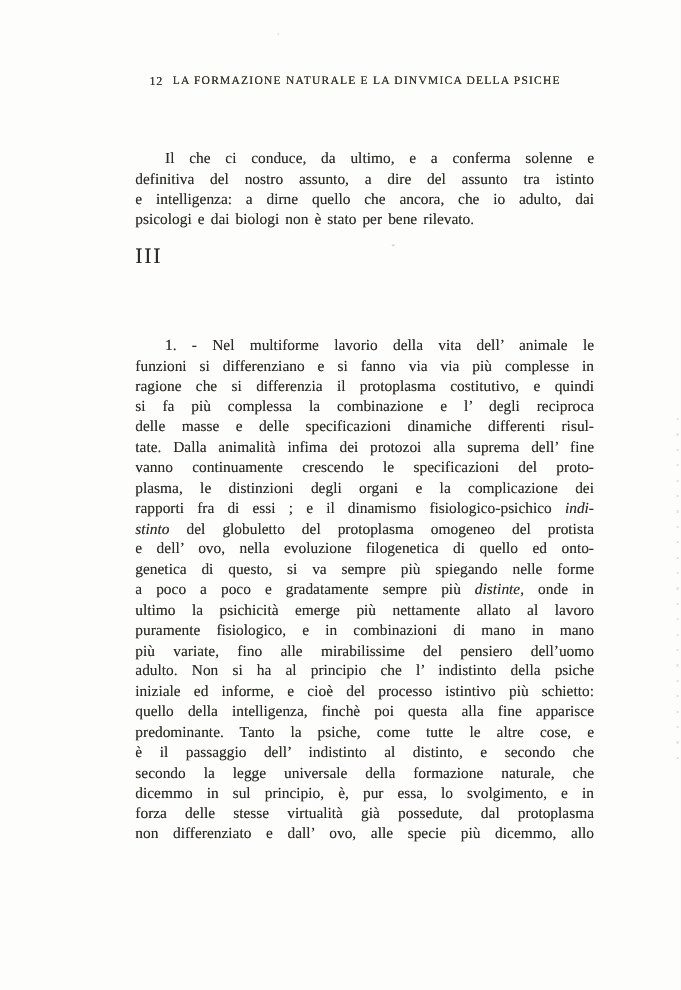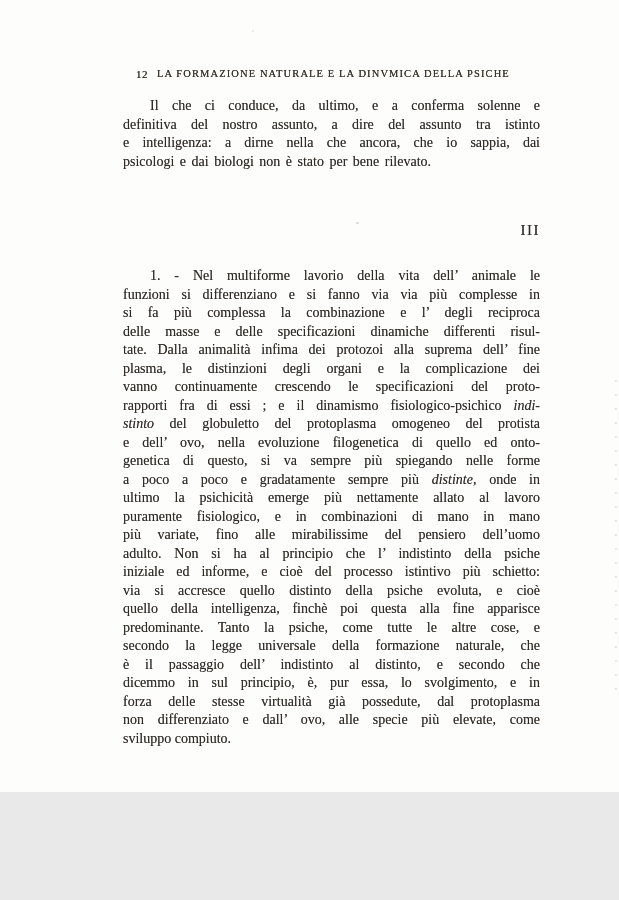"12" .page { height: 792px -> 900px }
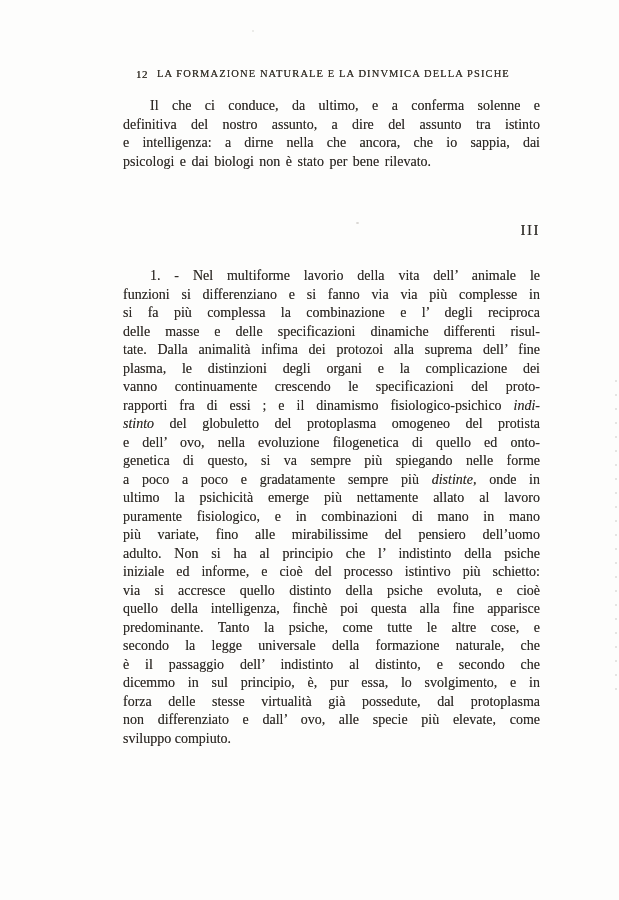"Il che ci conduce, da" .tline.first { margin-top: none -> 39px }
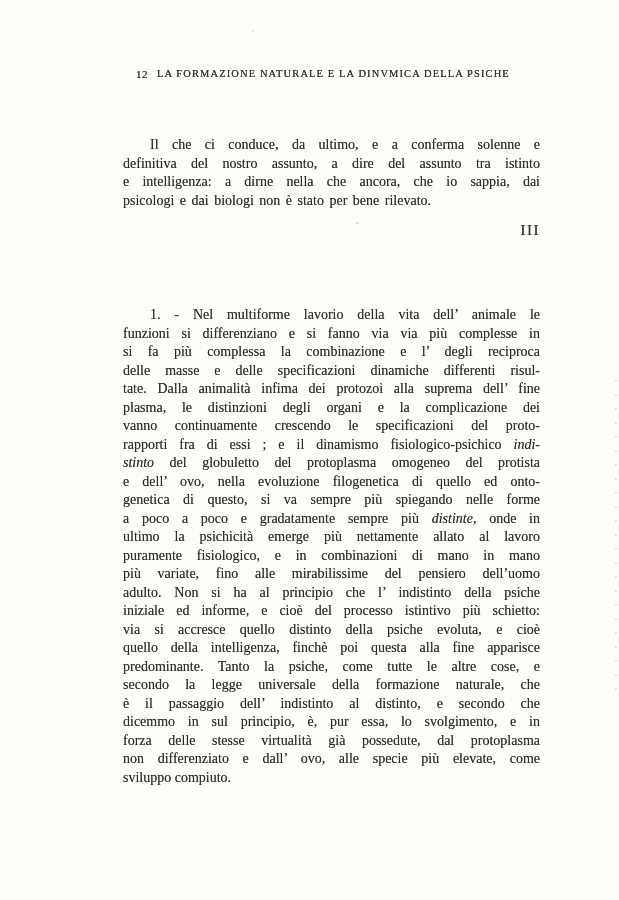"e intelligenza: a dirne nella" div.tline { text: nella che ancora, che io sappia -> quello che ancora, che io adulto }
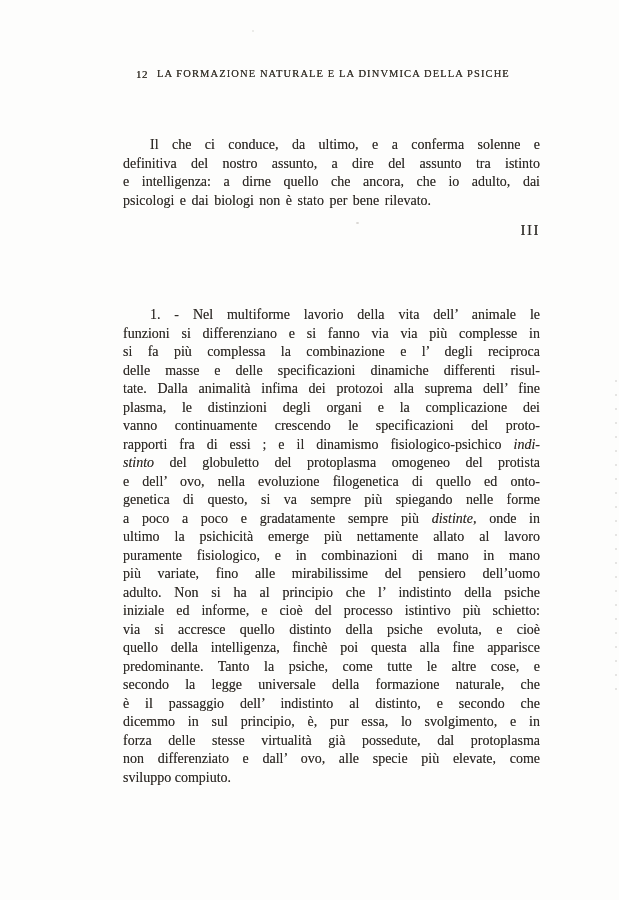"III" .section-heading { font-size: 15px -> 20px; text-align: right -> left }
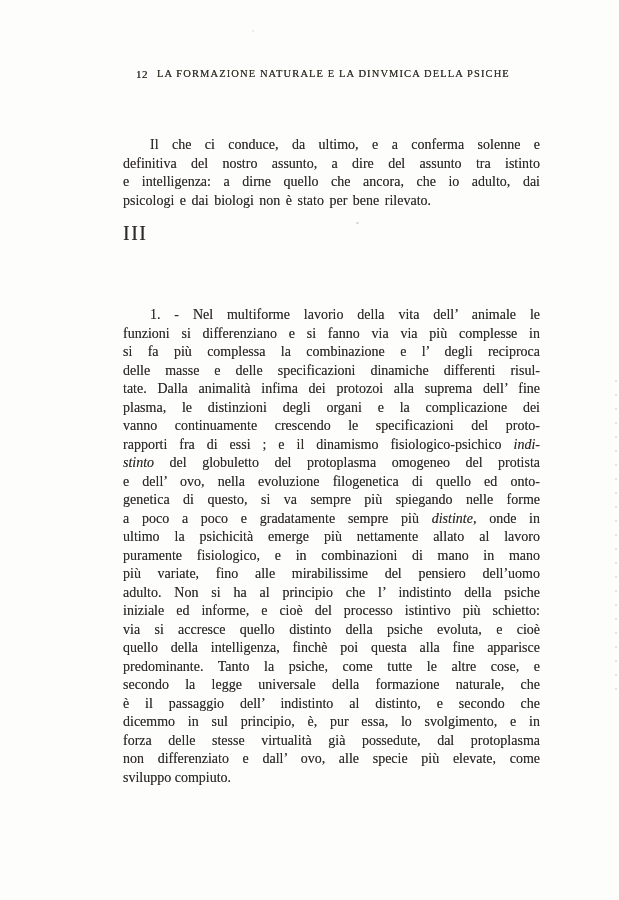"ragione che si differenzia il" div.tline { html: none -> <div>ragione che si differenzia il protoplasma costitutivo, e quindi</div> }
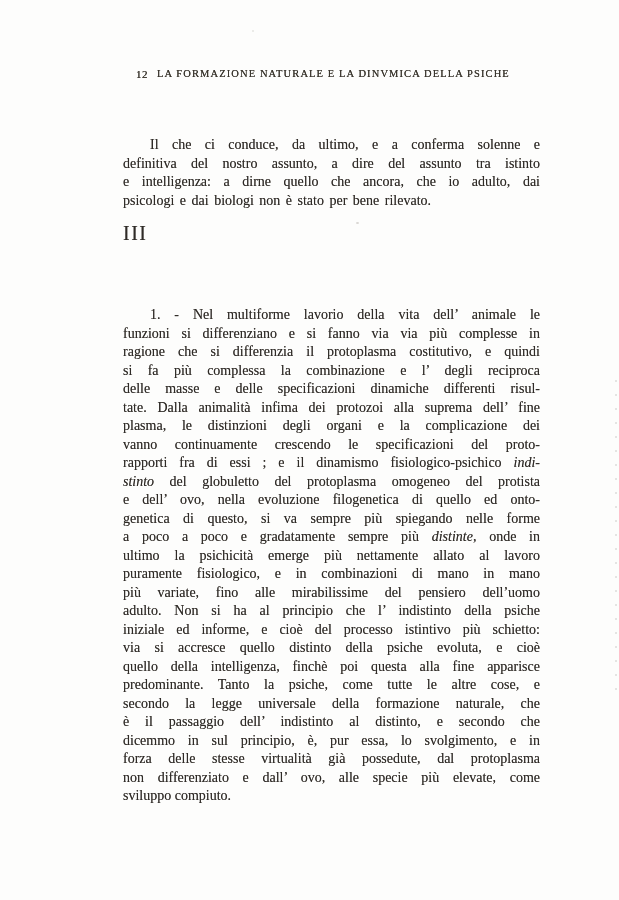"plasma, le distinzioni degli organi" div.tline { order: before "vanno continuamente crescendo le" -> after "vanno continuamente crescendo le" }
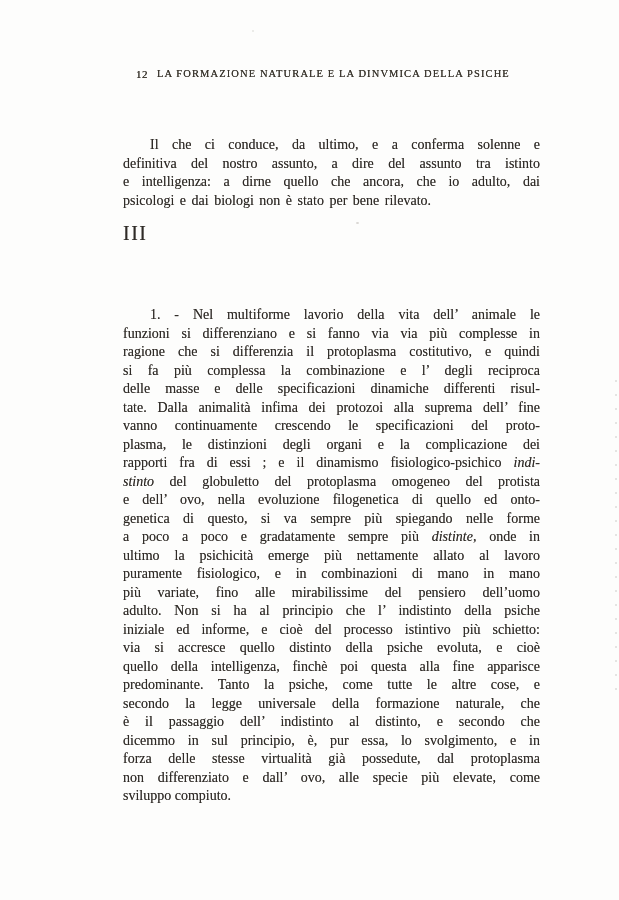"via si accresce quello distinto" div.tline { html: <div>via si accresce quello distinto della psiche evoluta, e cioè</div> -> none }
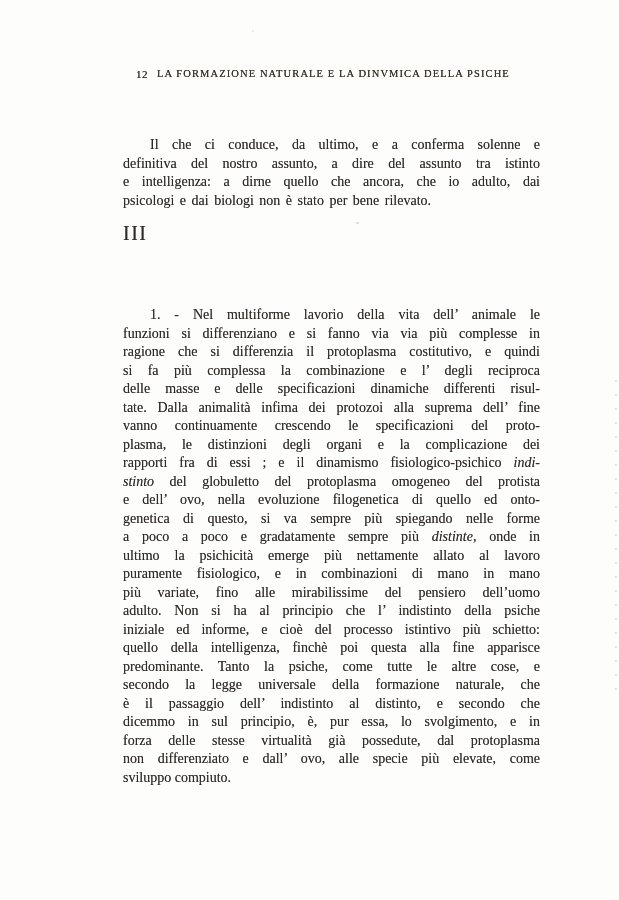"secondo la legge universale della" div.tline { order: before "è il passaggio dell’ indistinto" -> after "è il passaggio dell’ indistinto" }
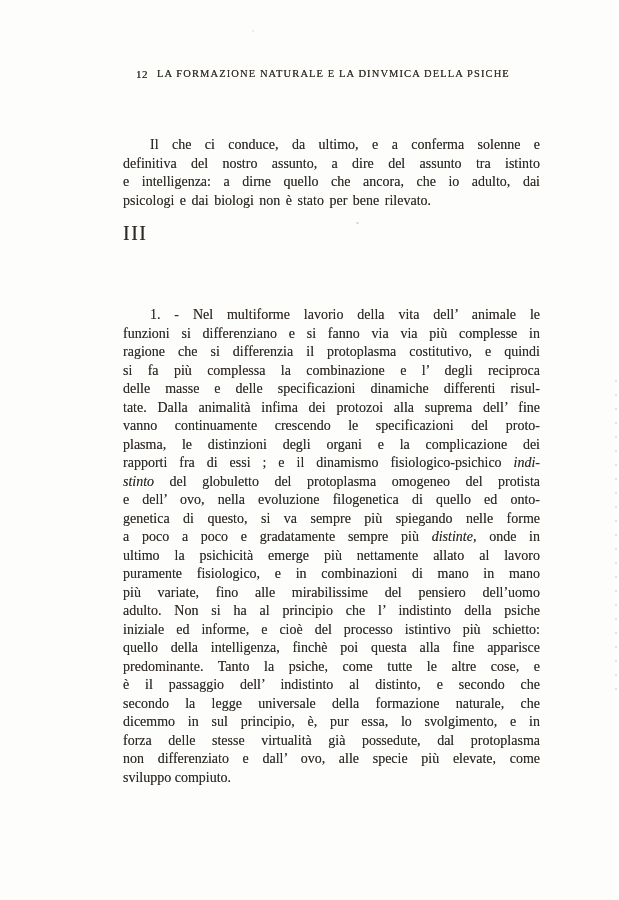"non differenziato e dall’ ovo," div.tline { text: elevate, come -> dicemmo, allo }
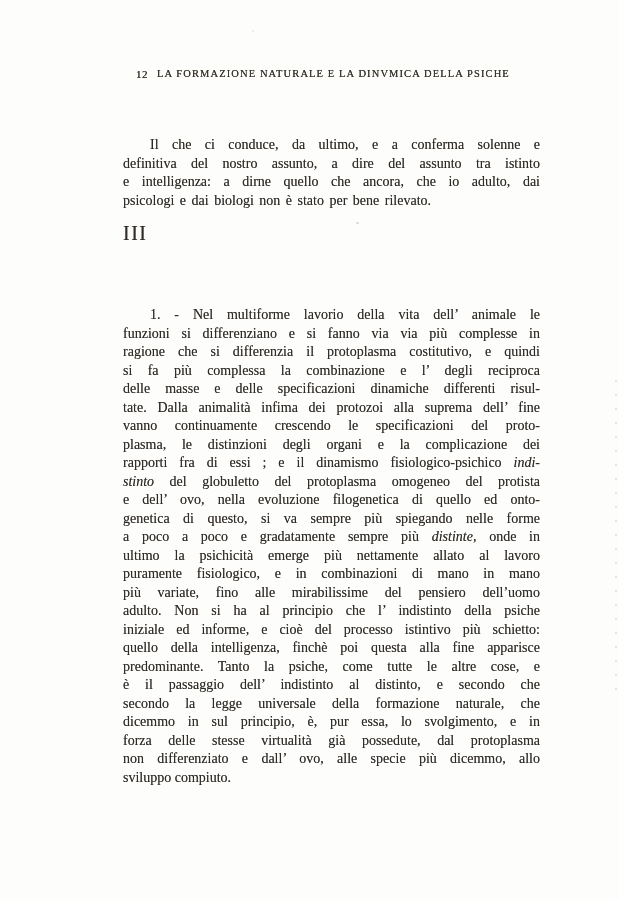"sviluppo compiuto." div.tline { html: <div>sviluppo compiuto.</div> -> none }
